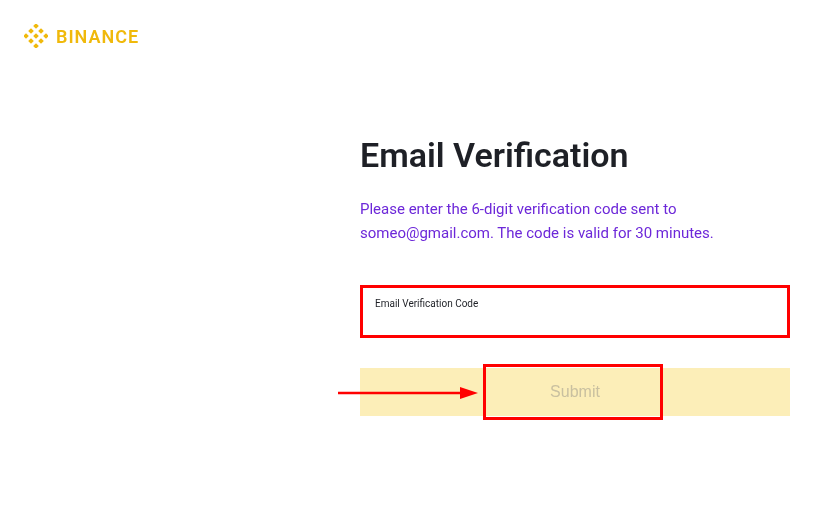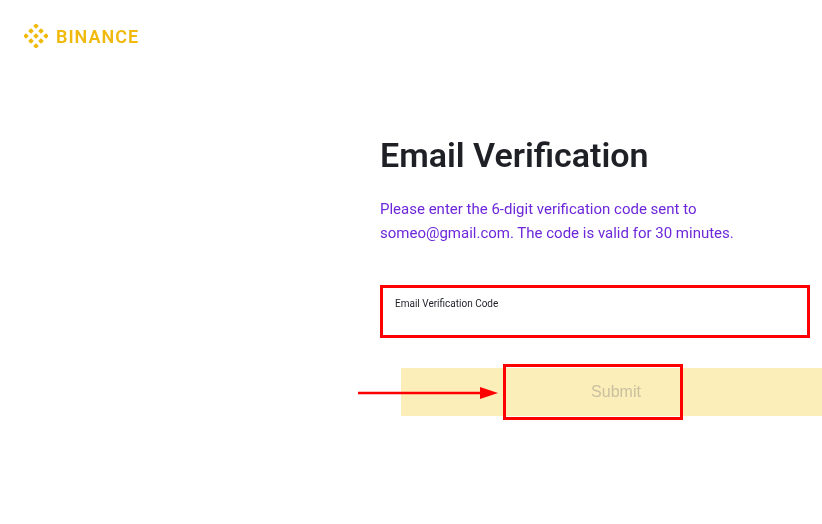"Email Verification" .main-content { left: 380px -> 360px }
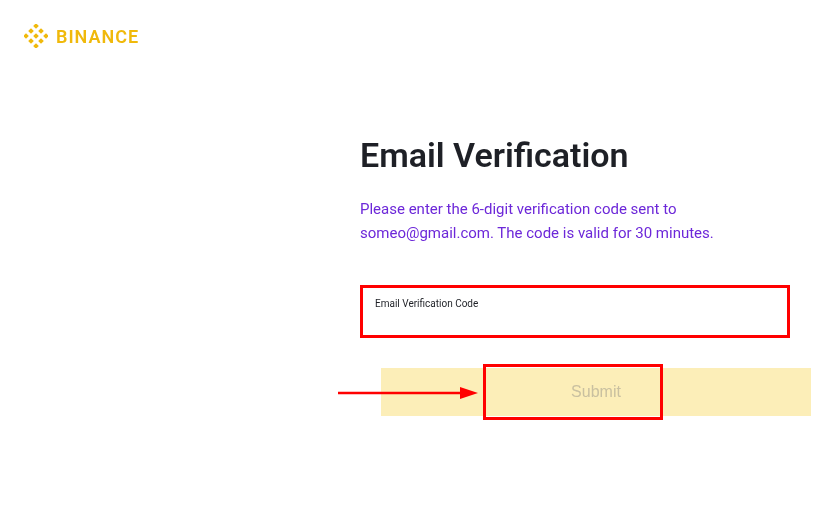"Submit" .submit-button { margin-left: 21px -> none }
